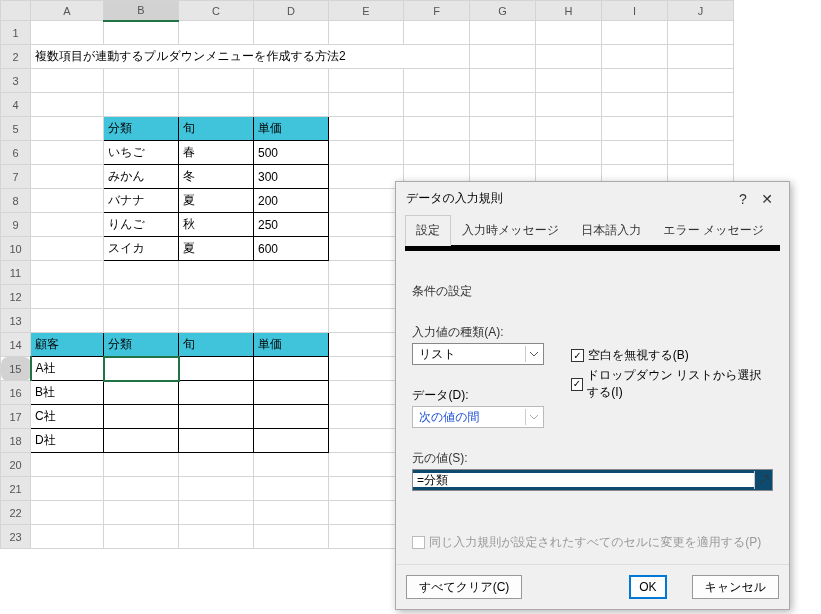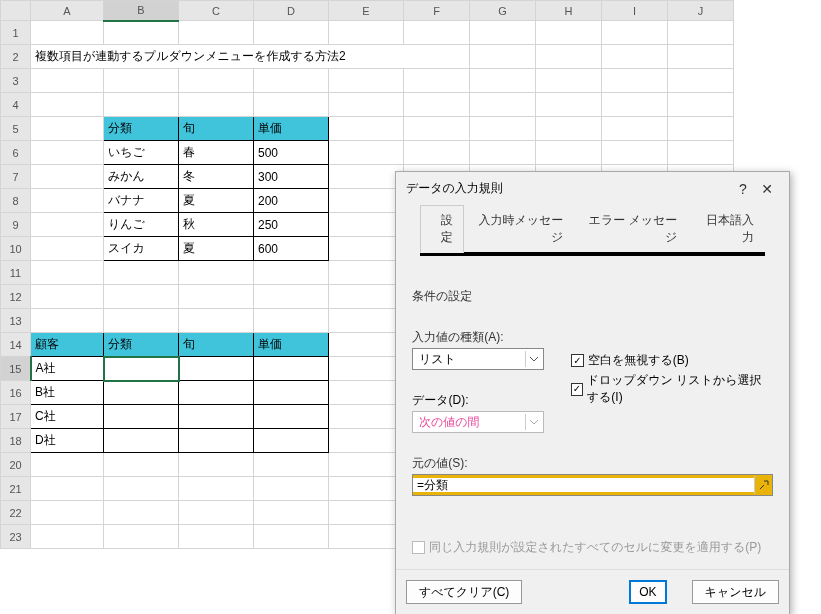"データの入力規則" .dialog { top: 171px -> 181px }
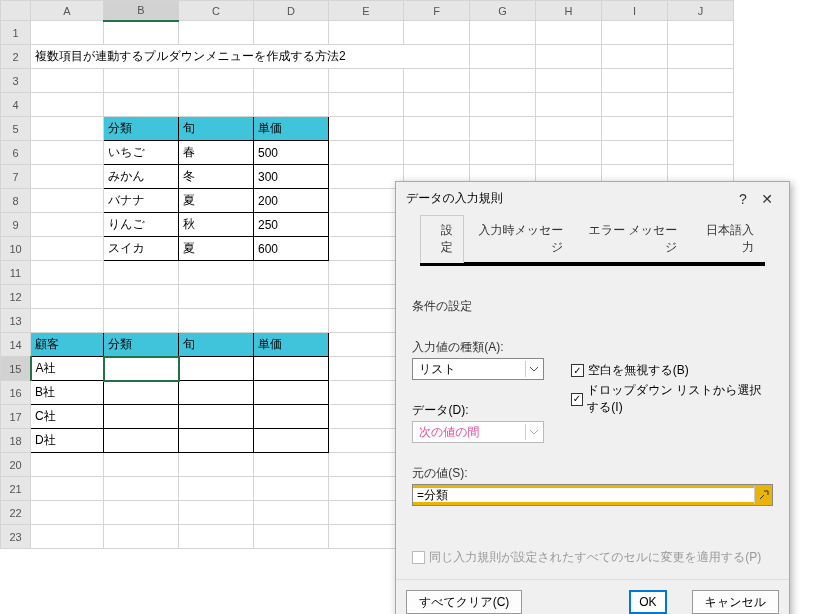"設定" .tabs { border-bottom: 4px solid #000000 -> 6px solid #000000; margin: 0 24px -> 0 9px; text-align: right -> none }
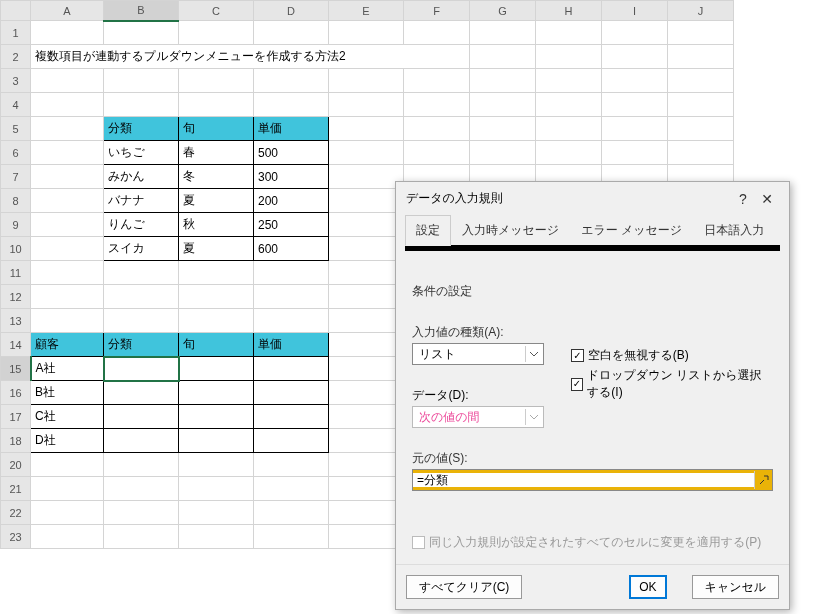"エラー メッセージ" div.tab { order: before "日本語入力" -> after "日本語入力" }
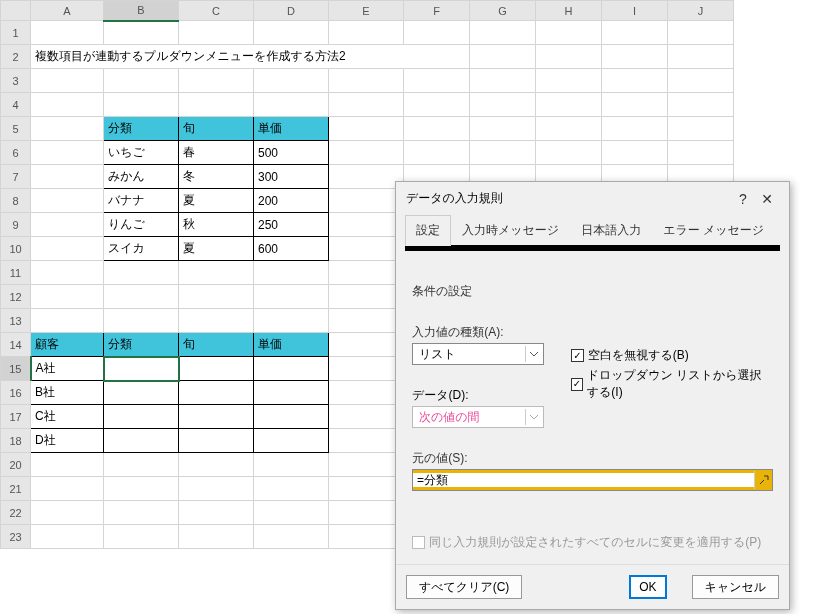"15" .grid .sel-row { border-radius: none -> 7px }
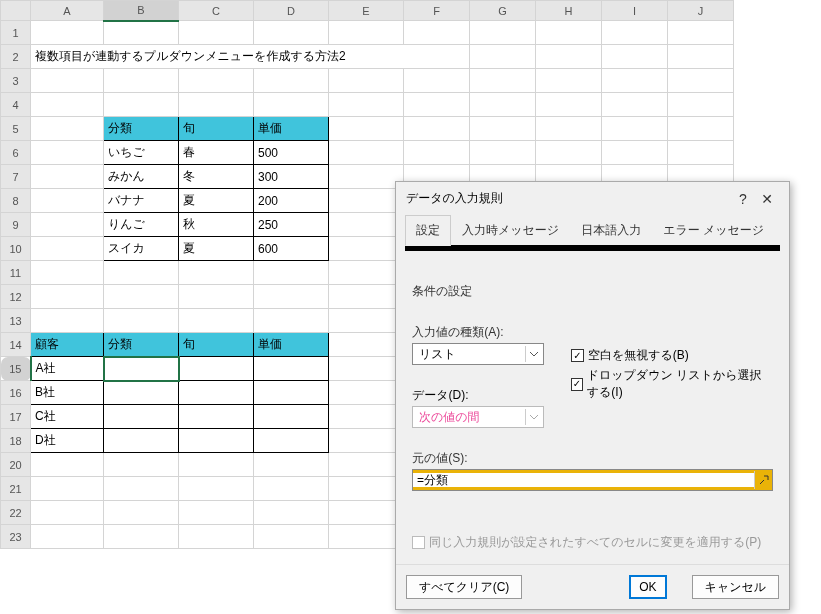"次の値の間" .select.dis { color: #ec4899 -> #1d4ed8 }
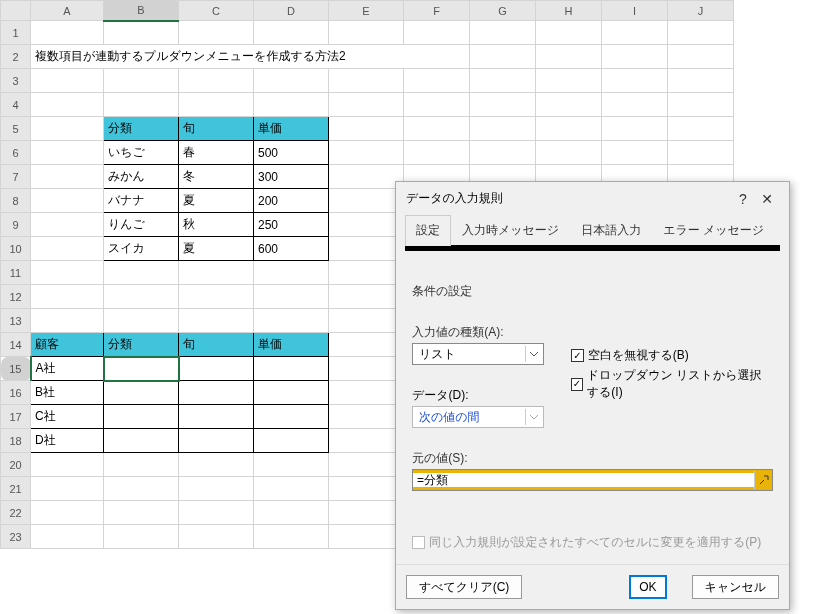"=分類" .input-src { background: #eab308 -> #0c4a6e }
